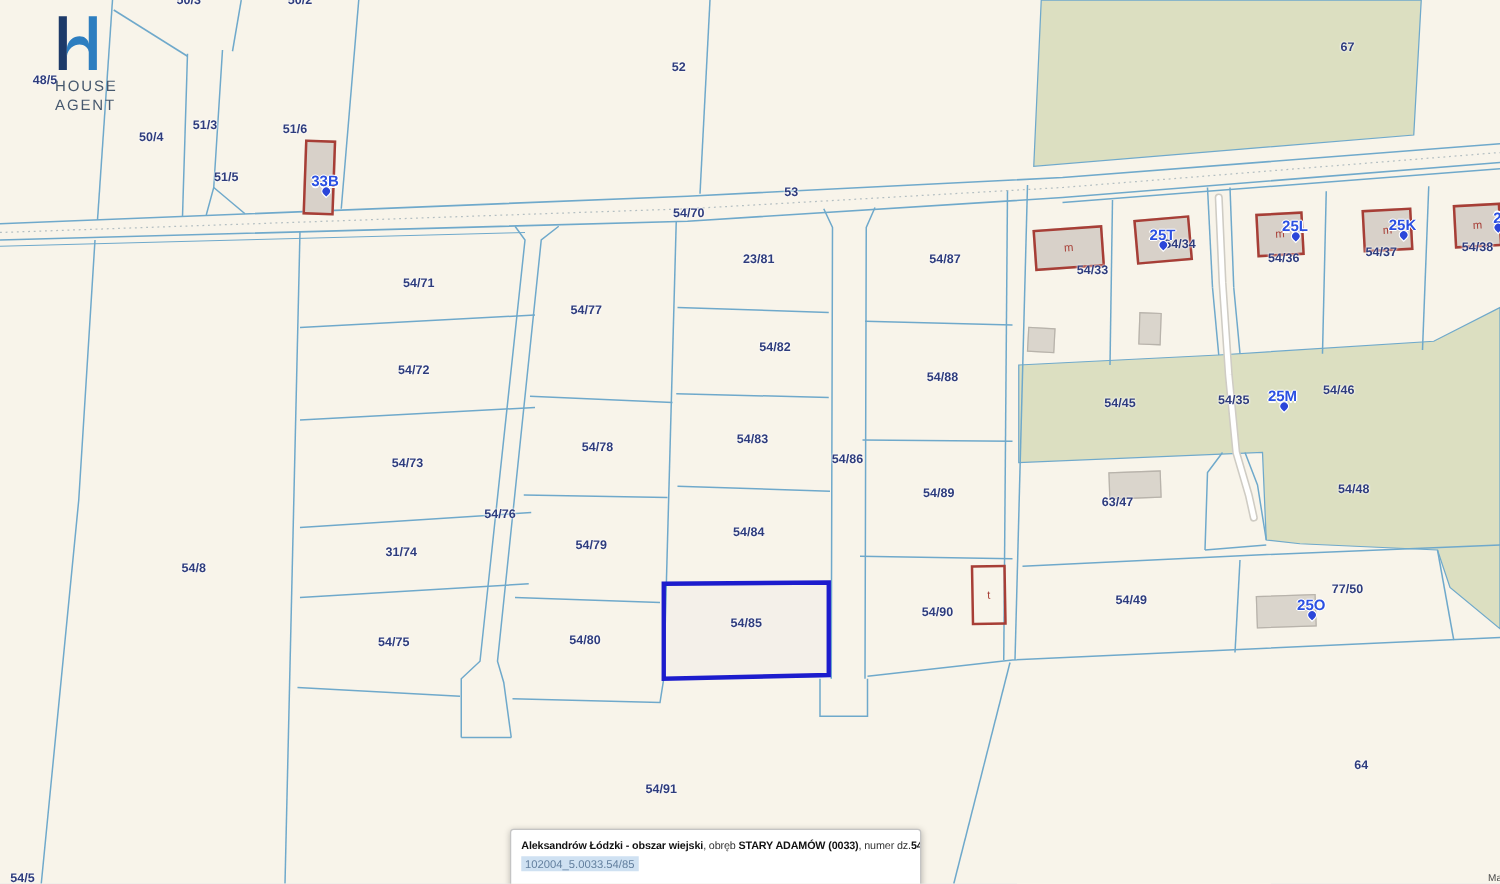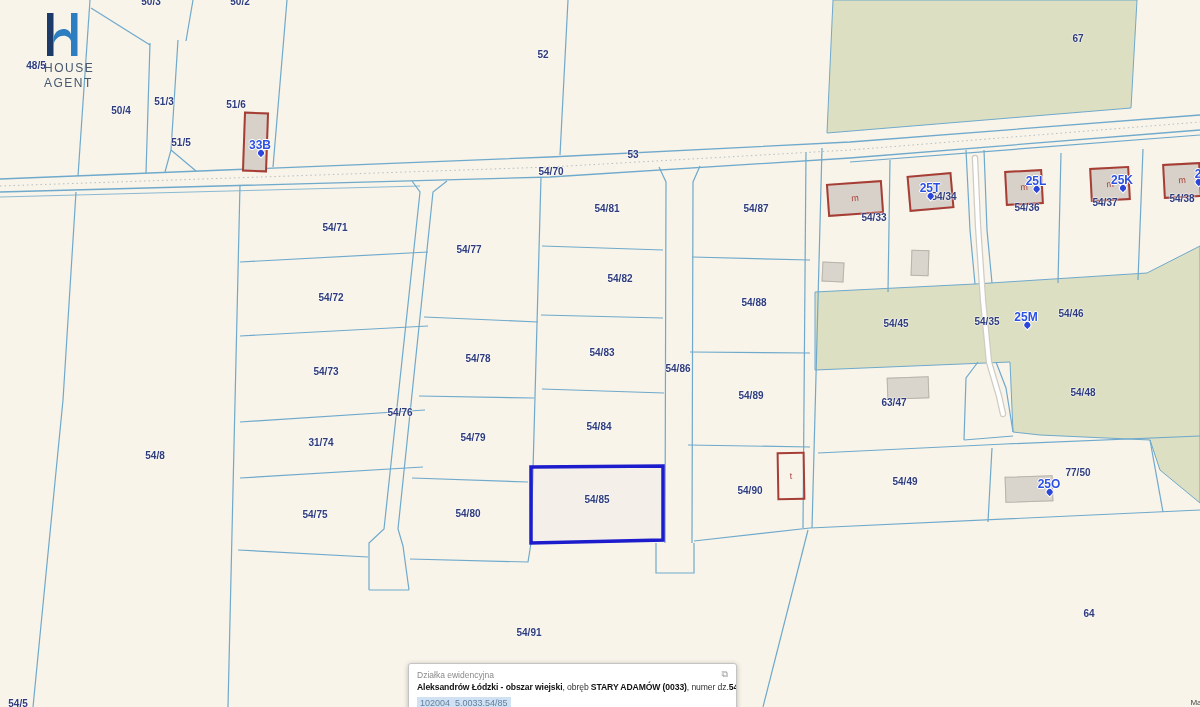"54/81" span.plabel { text: 54/81 -> 23/81 }
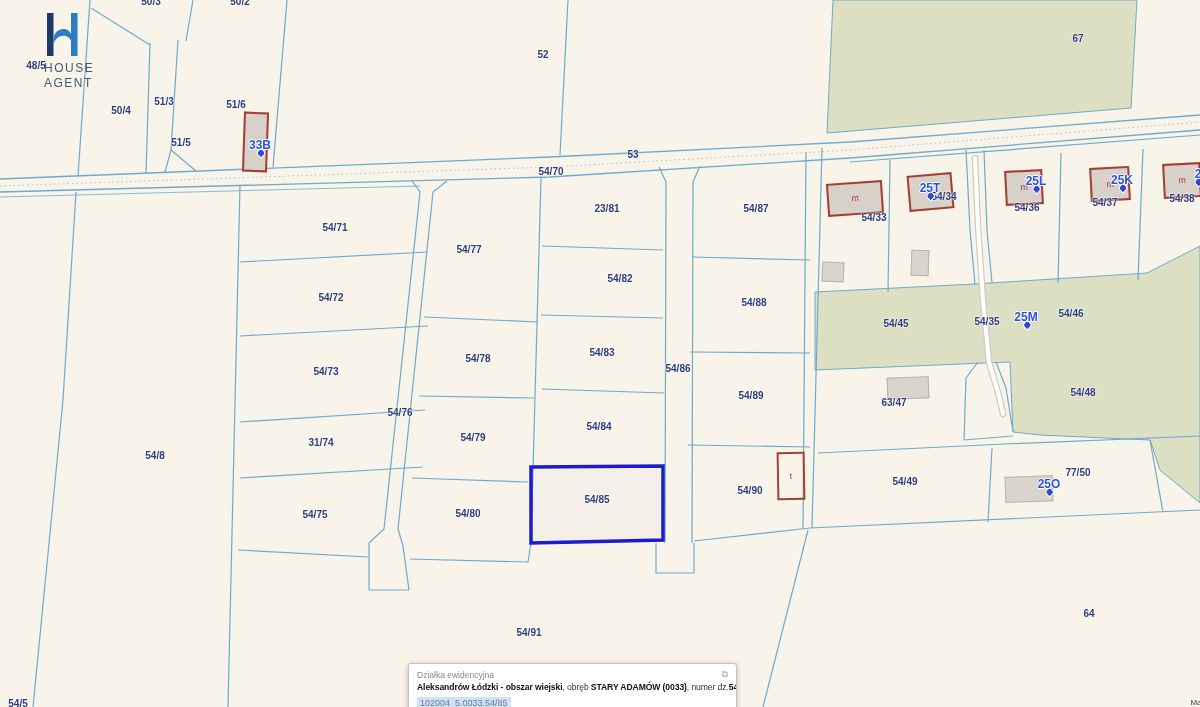"Działka ewidencyjna" div.row1 { html: <div> <span>Działka ewidencyjna</span> <span>⧉</span> </div> -> none }
